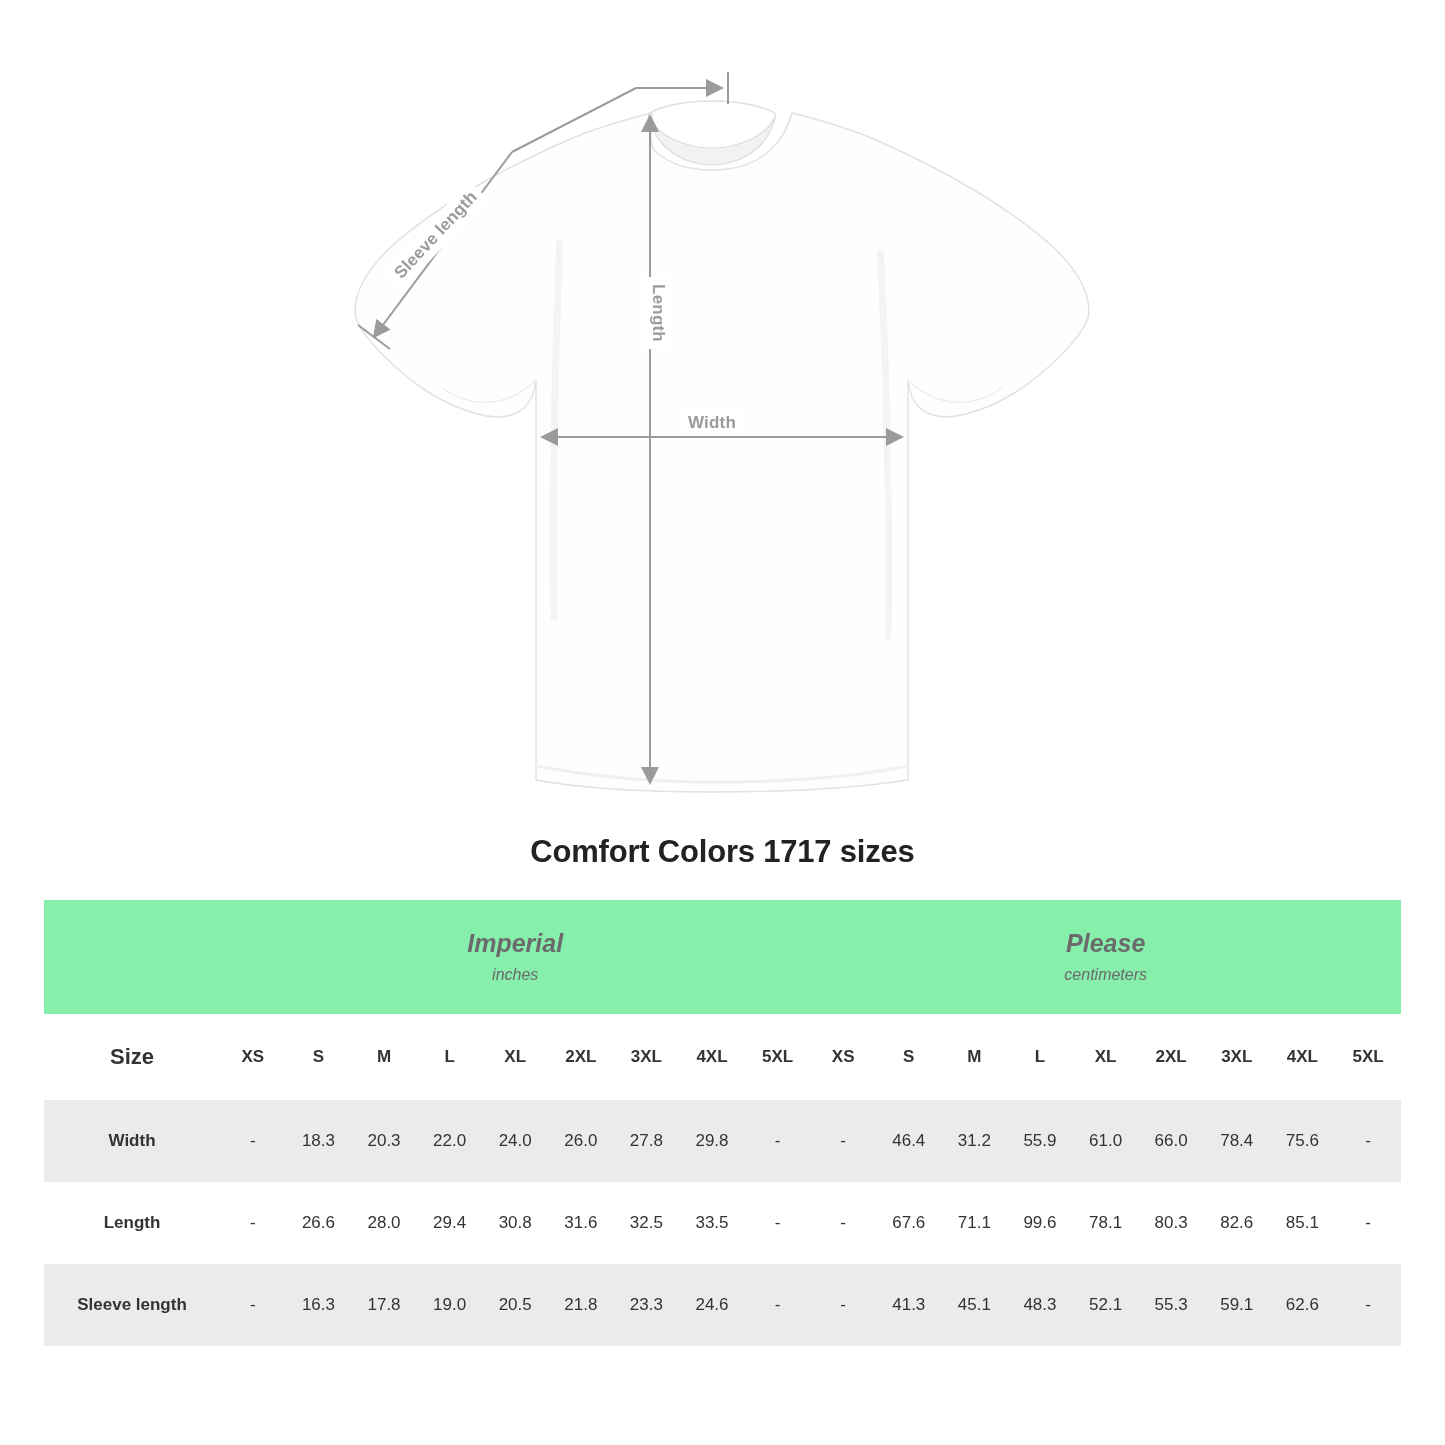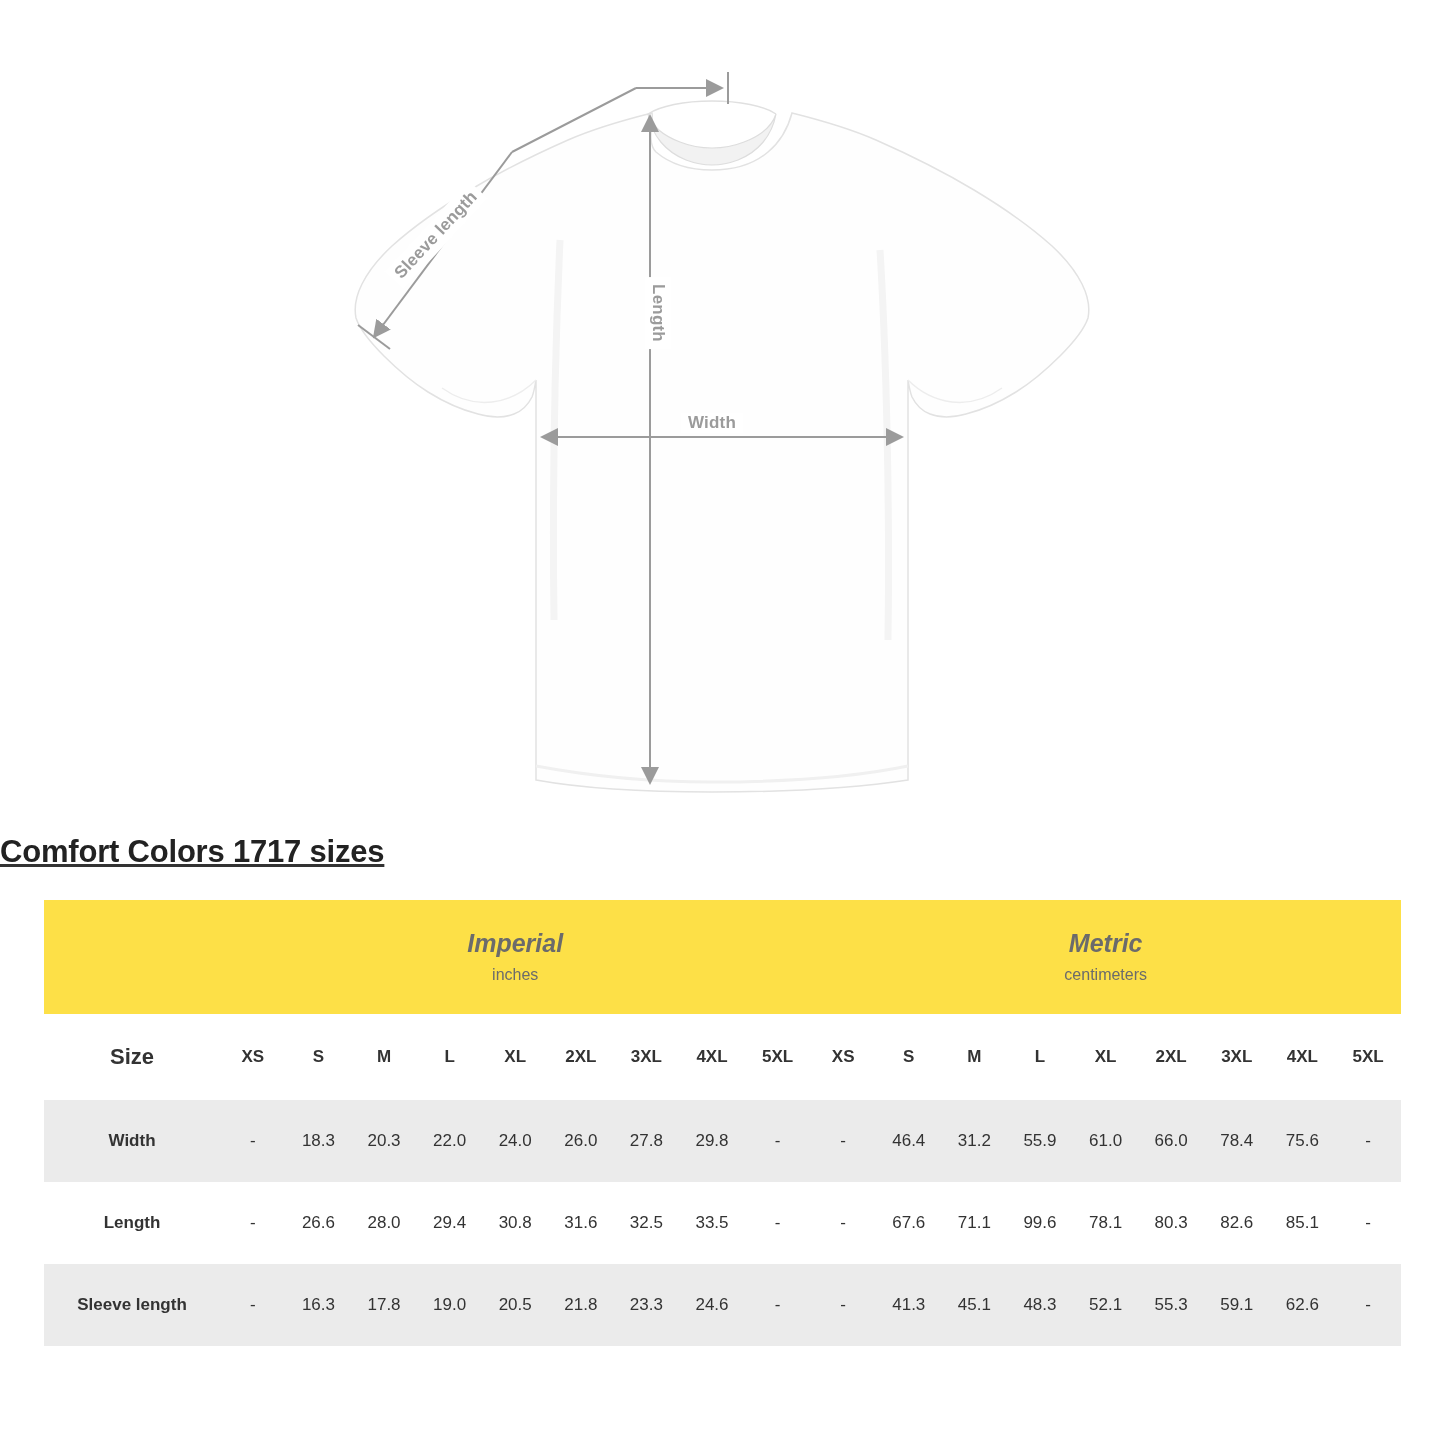"Comfort Colors 1717 sizes" .title-block { text-align: none -> center; text-decoration: underline -> none }
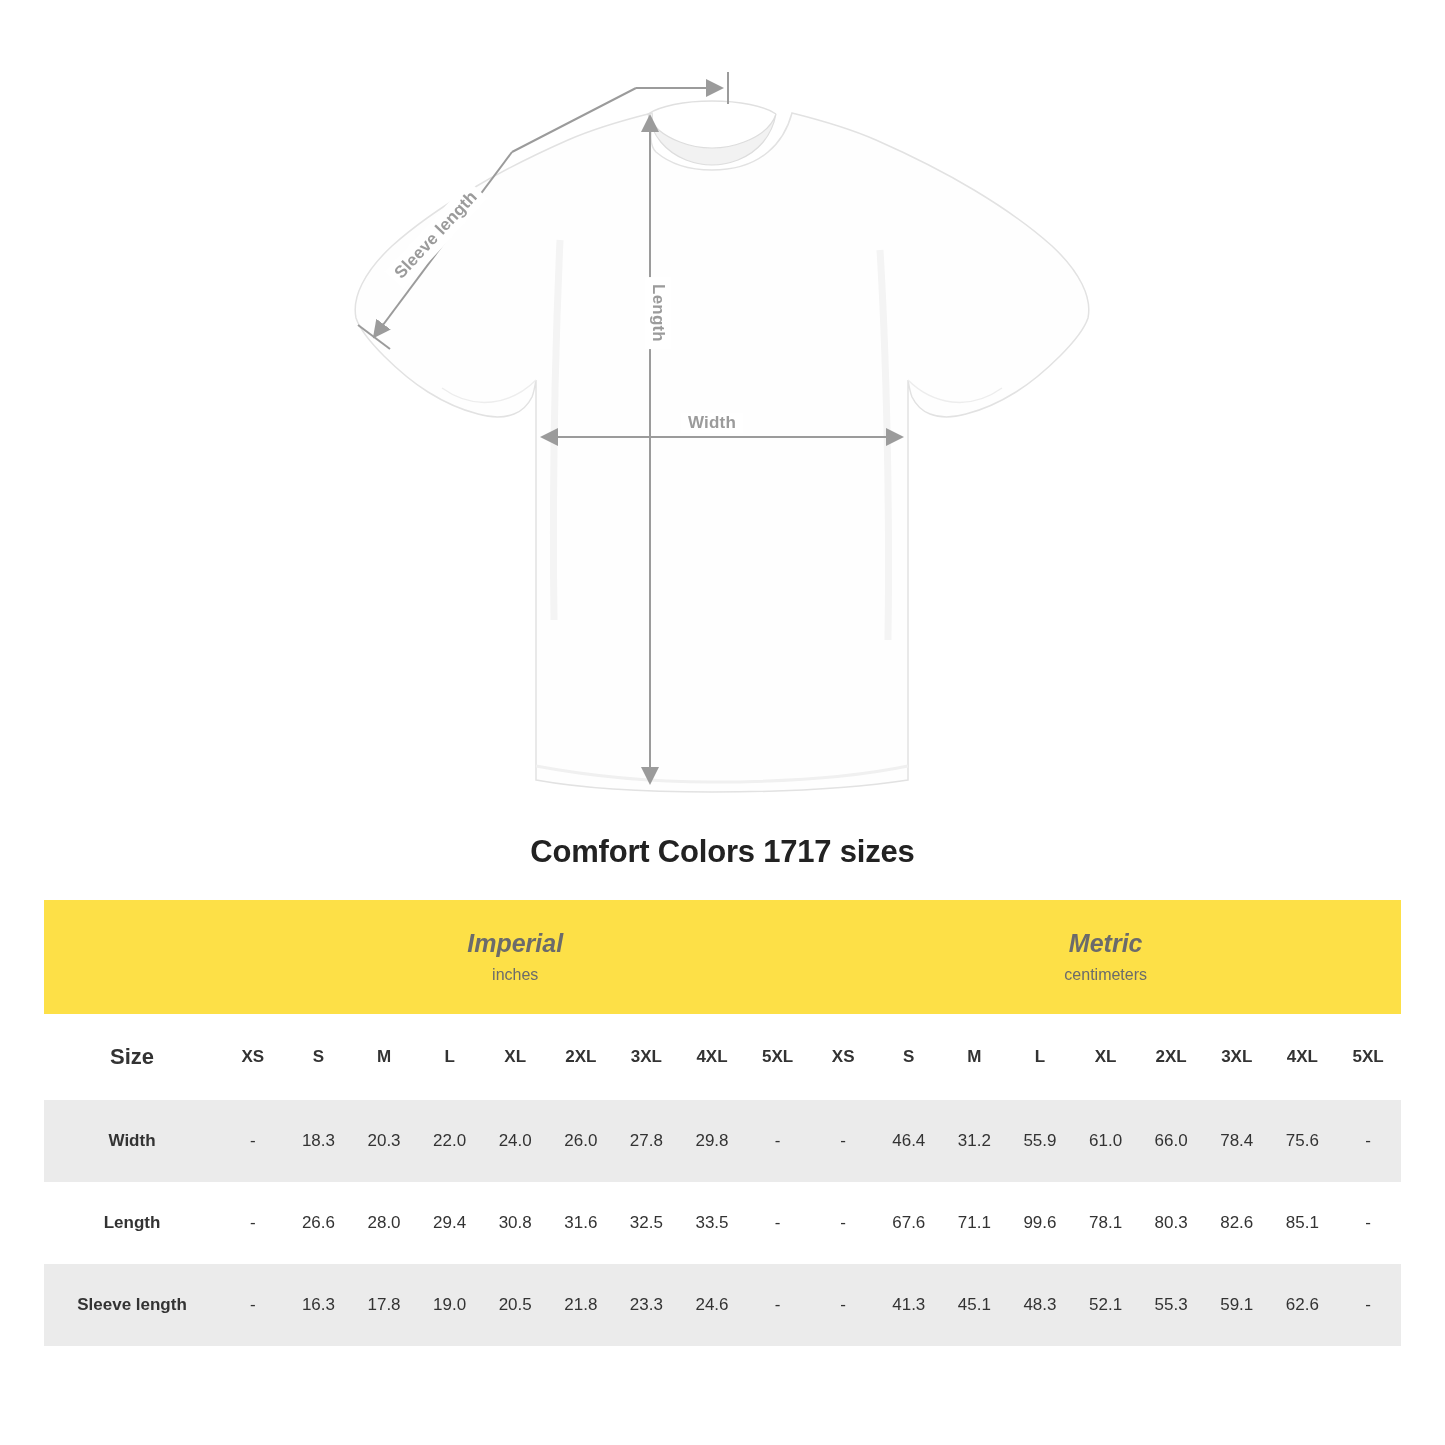"Imperial" .unit-head td { background: #fde047 -> #86efac }
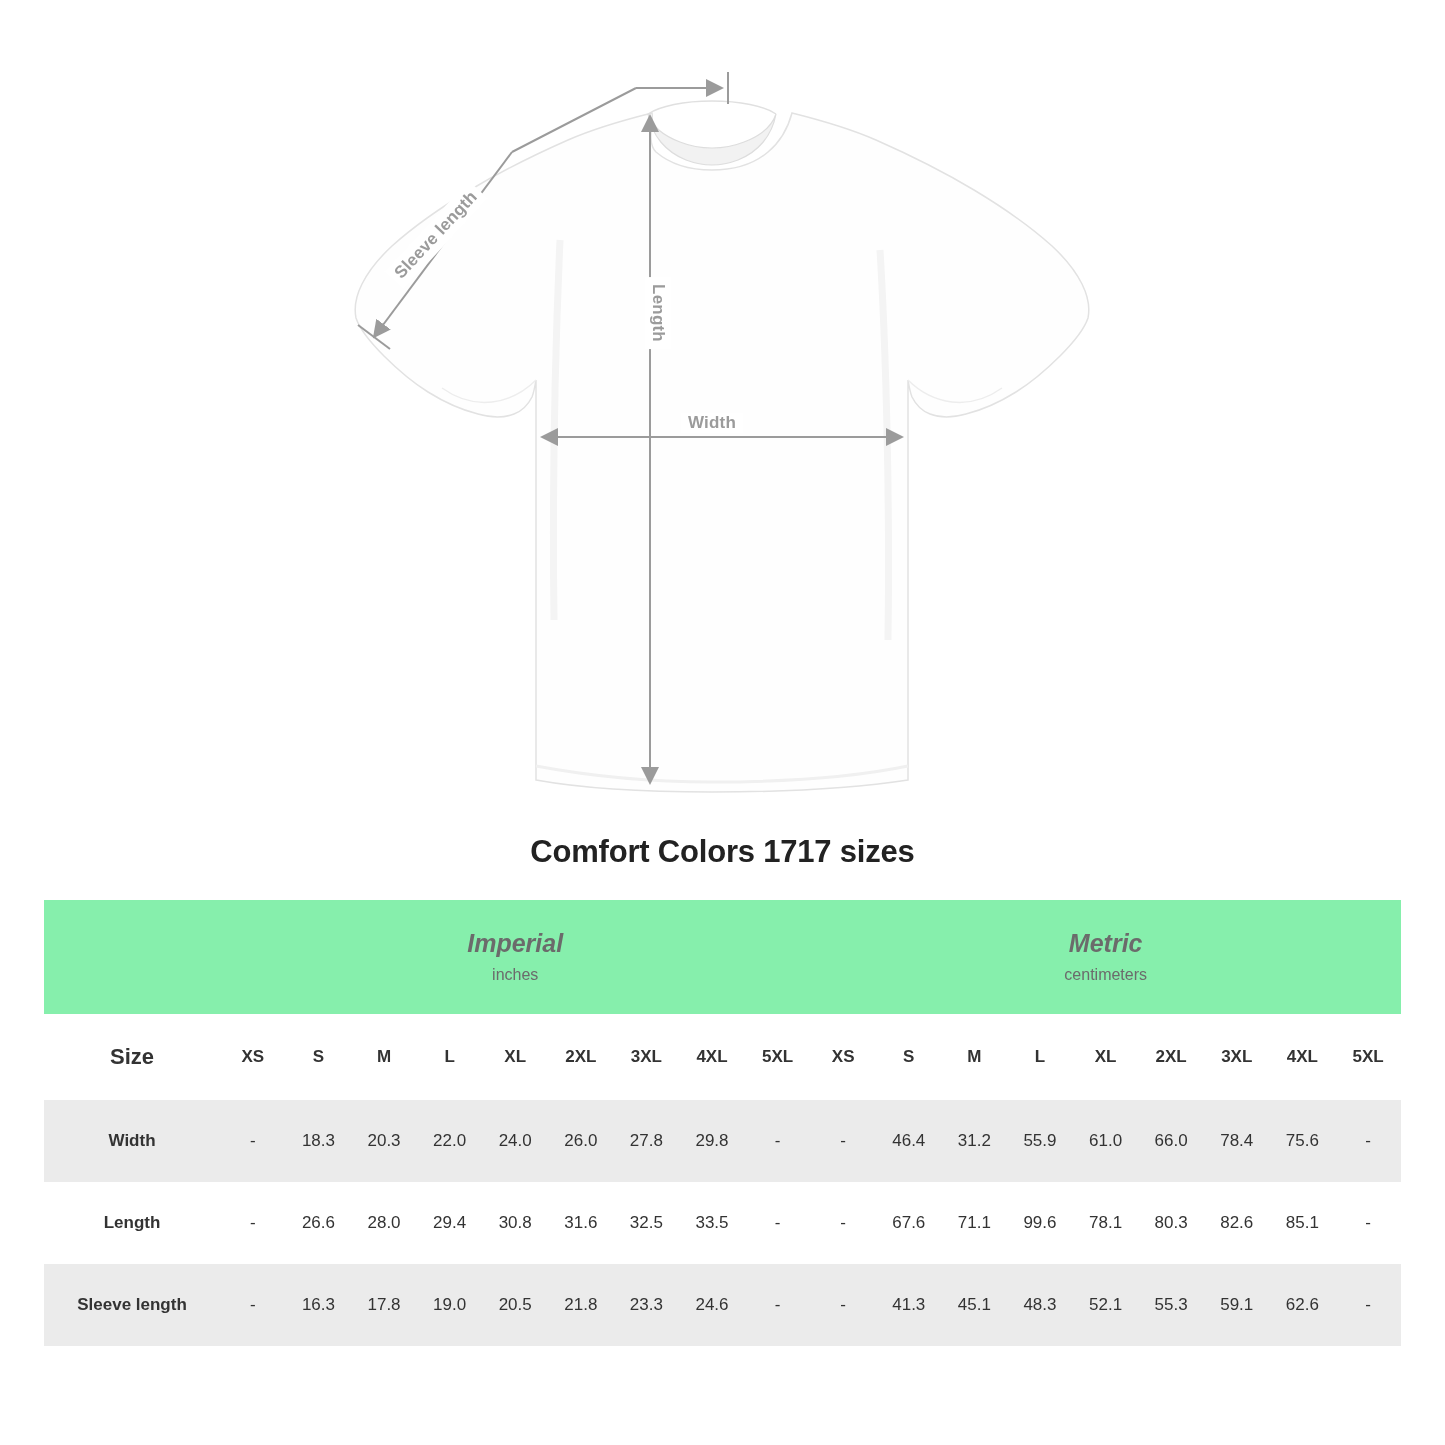"Metric" div.unit-system { text: Metric -> Please }
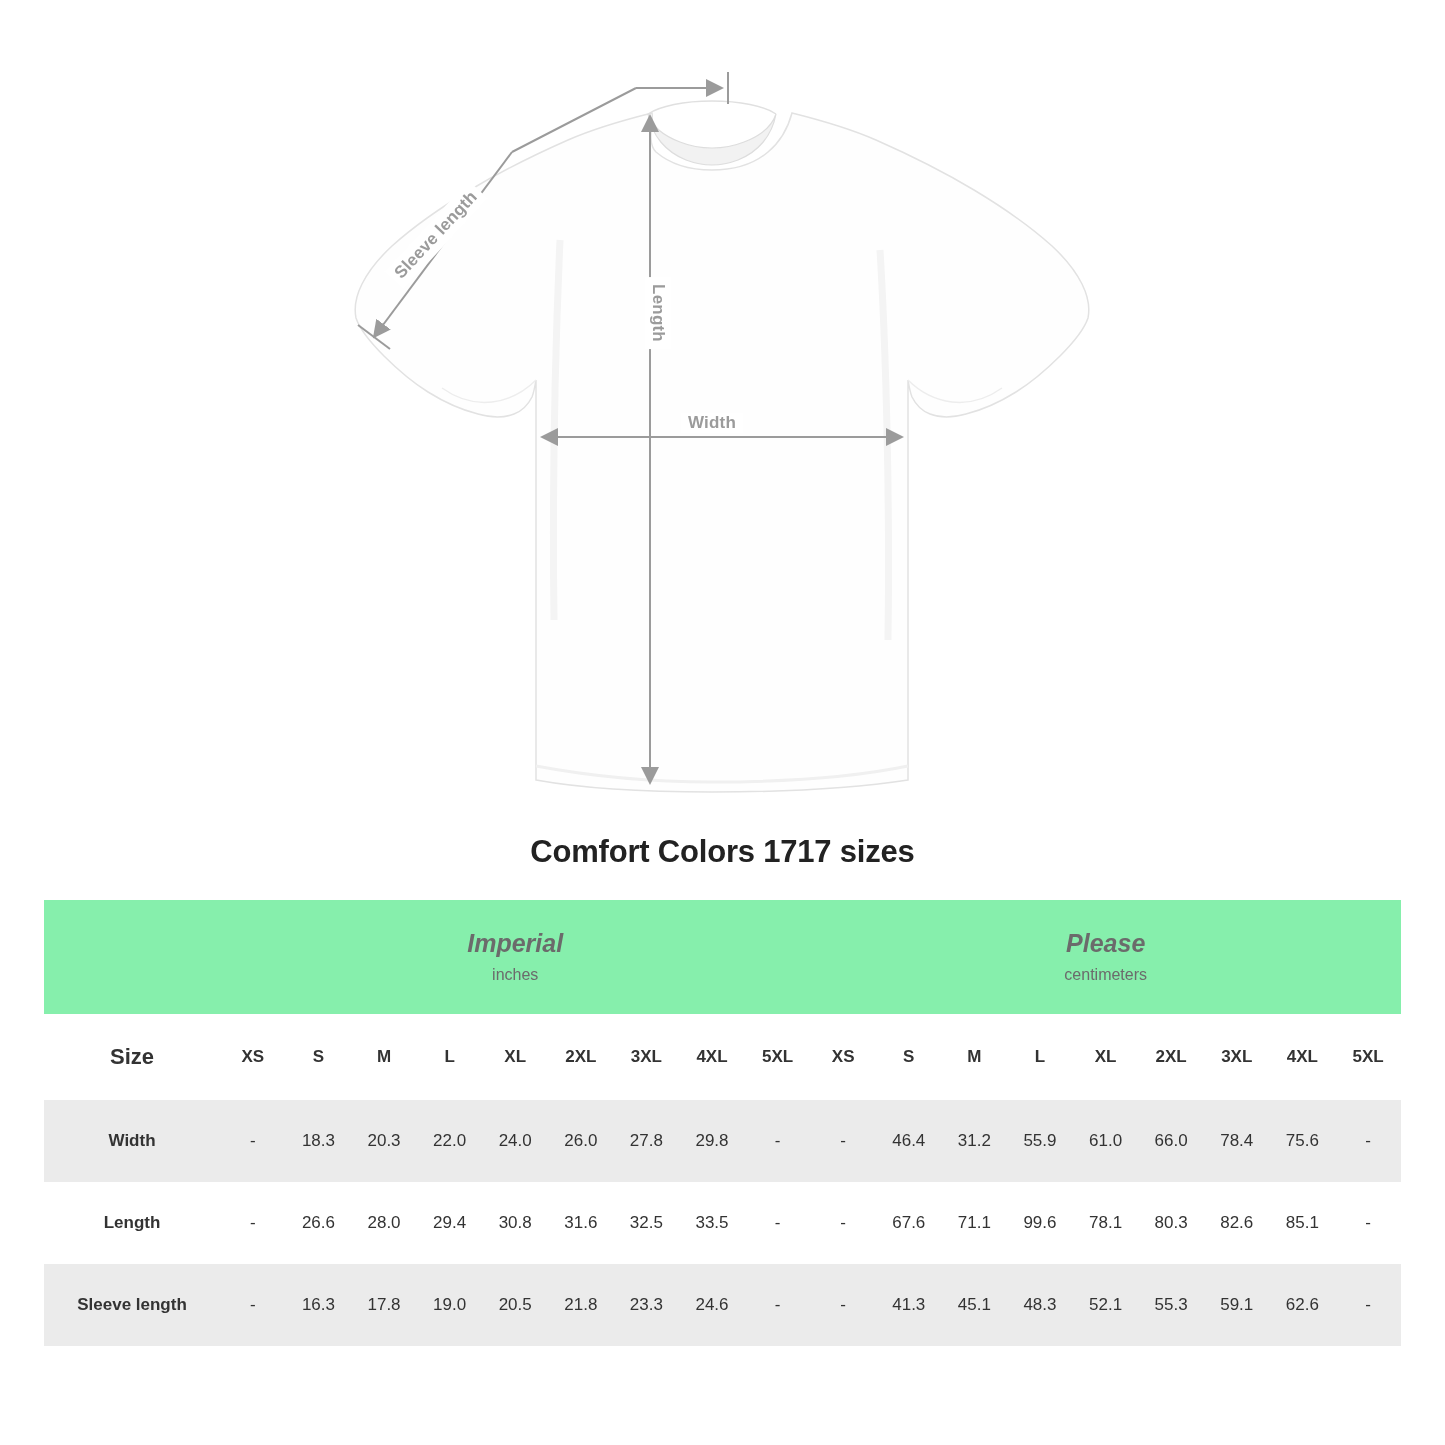"inches" .unit-sub { font-style: none -> italic }
